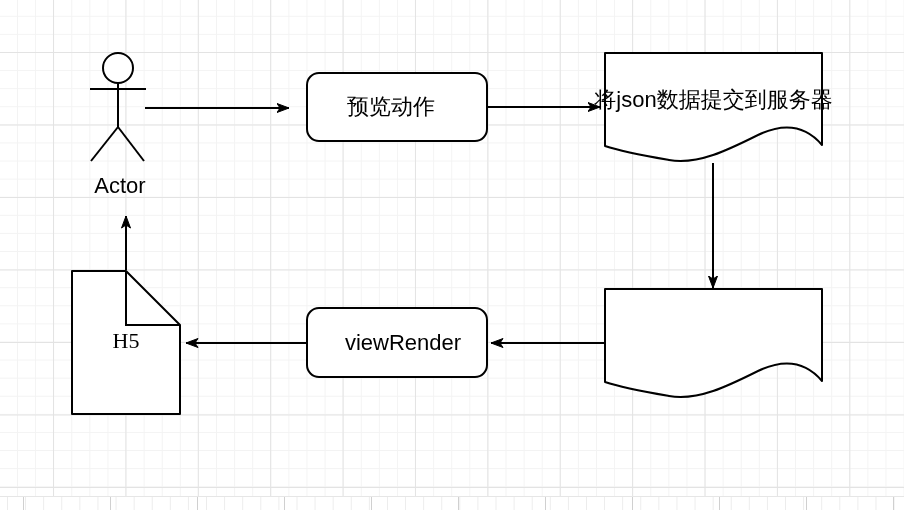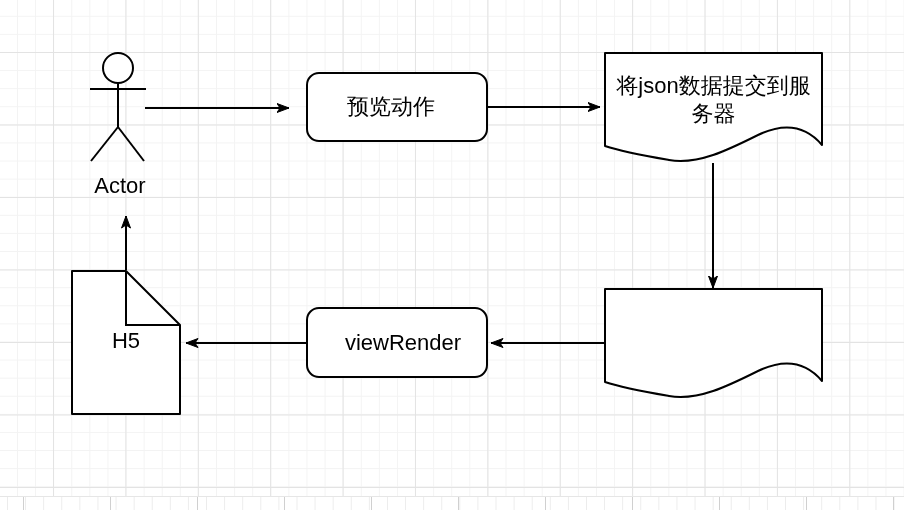"将json数据提交到服" .label.multiline { flex-direction: column -> row }
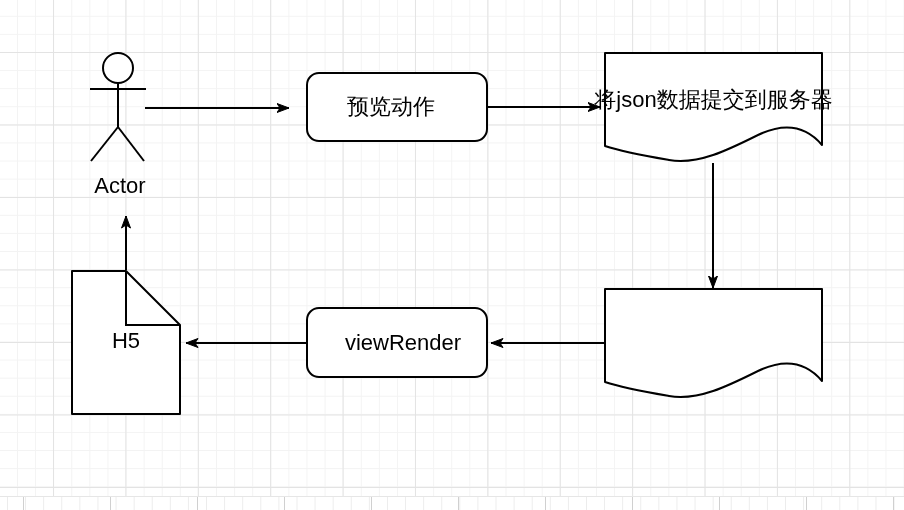"H5" div.label { font-family: none -> Liberation Serif, serif }
